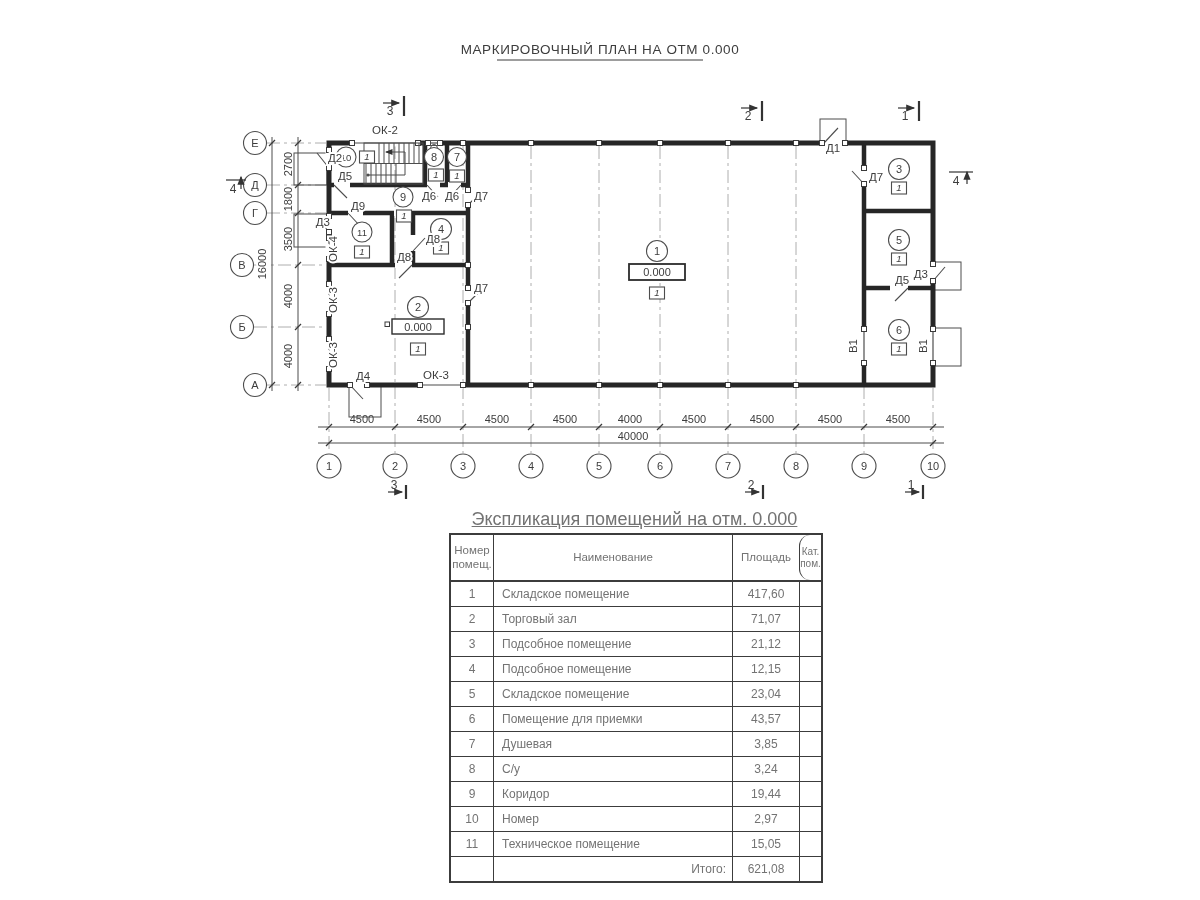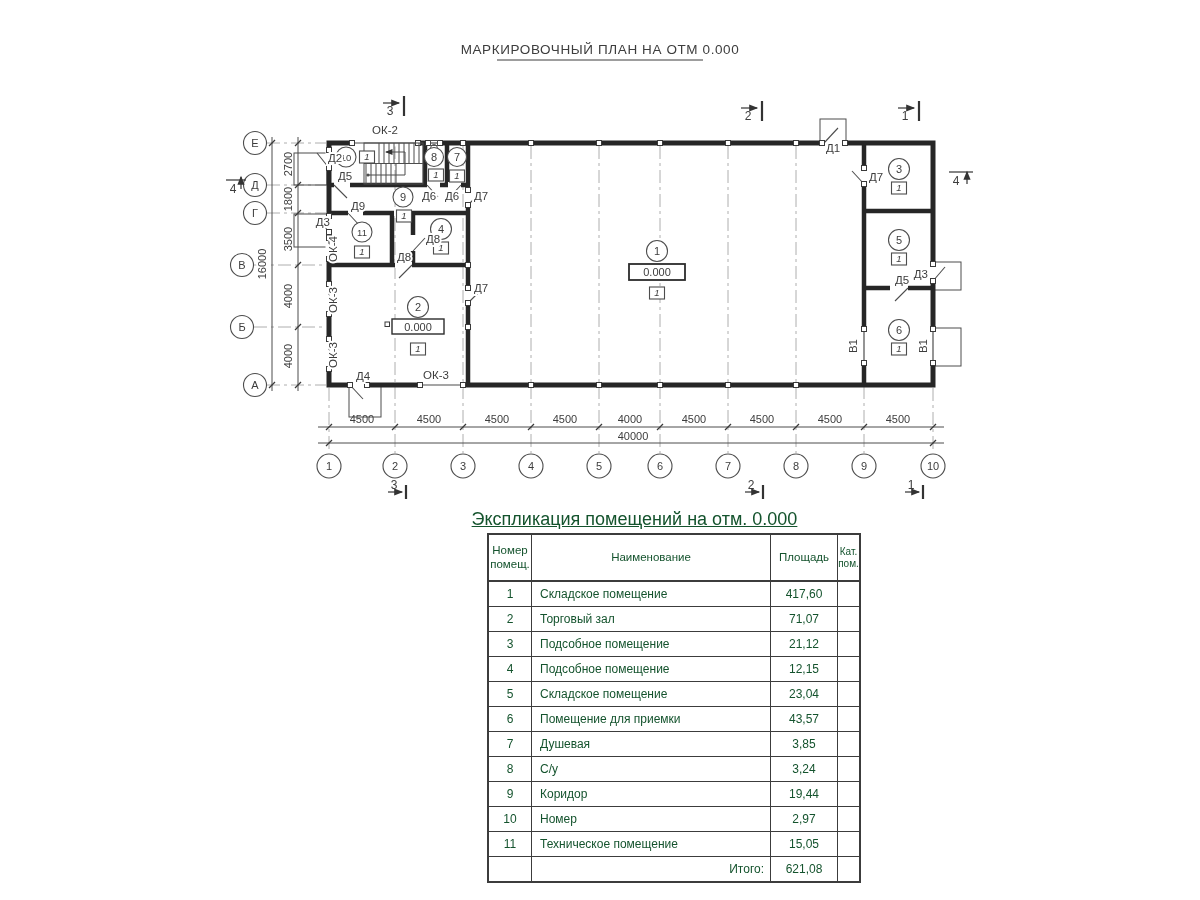"МАРКИРОВОЧНЫЙ ПЛАН НА ОТМ 0.000" .sheet { color: #14532d -> #737373 }
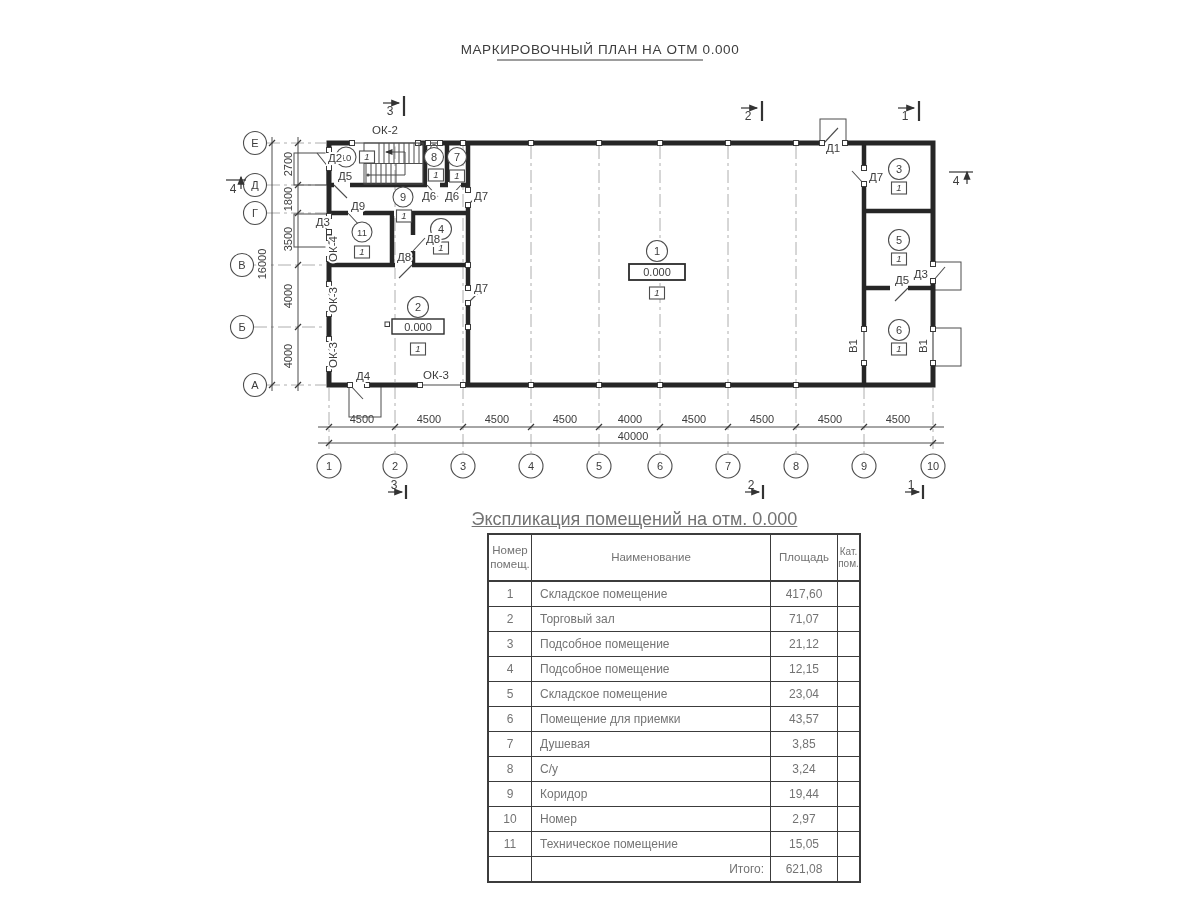"Номер помещ." .expl { margin-left: 38px -> none }
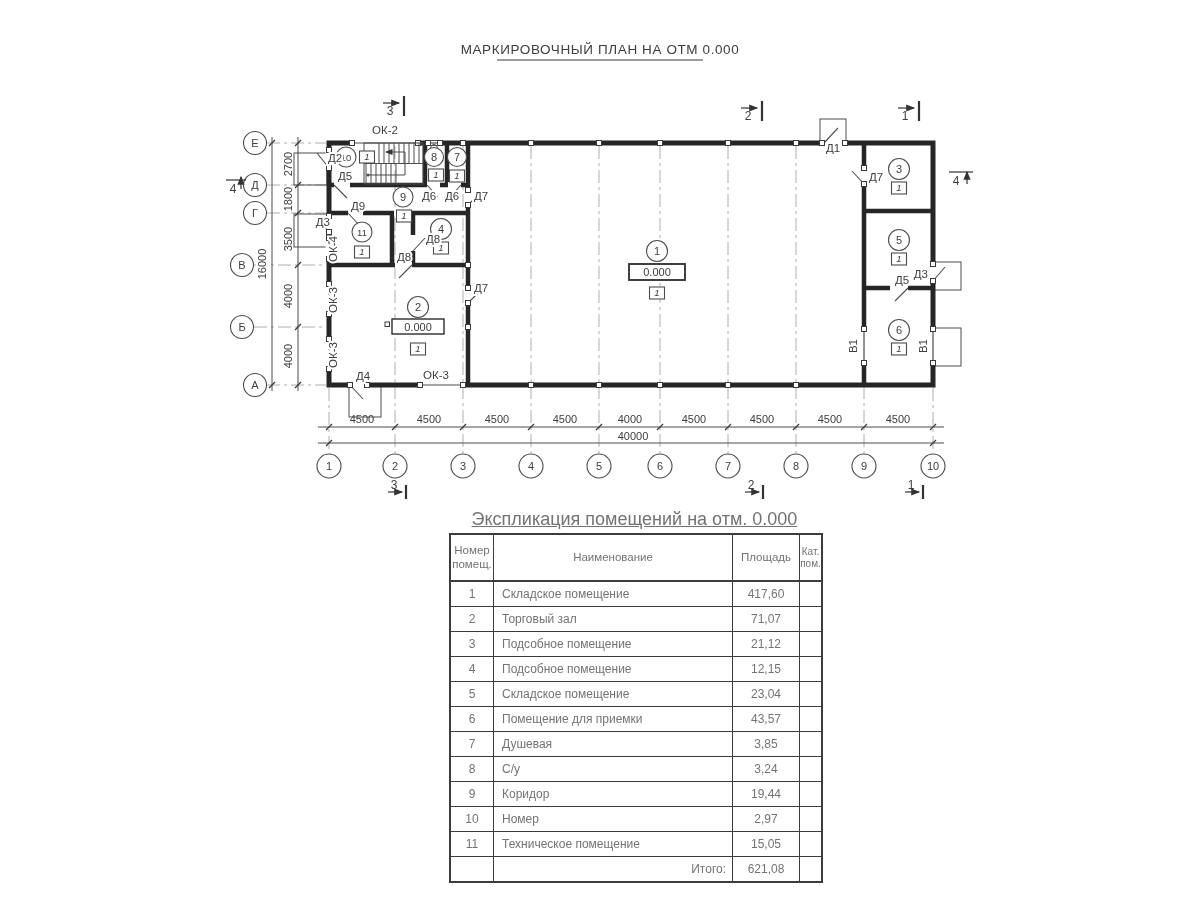"Кат. пом." .c4h { border-radius: none -> 11px }
